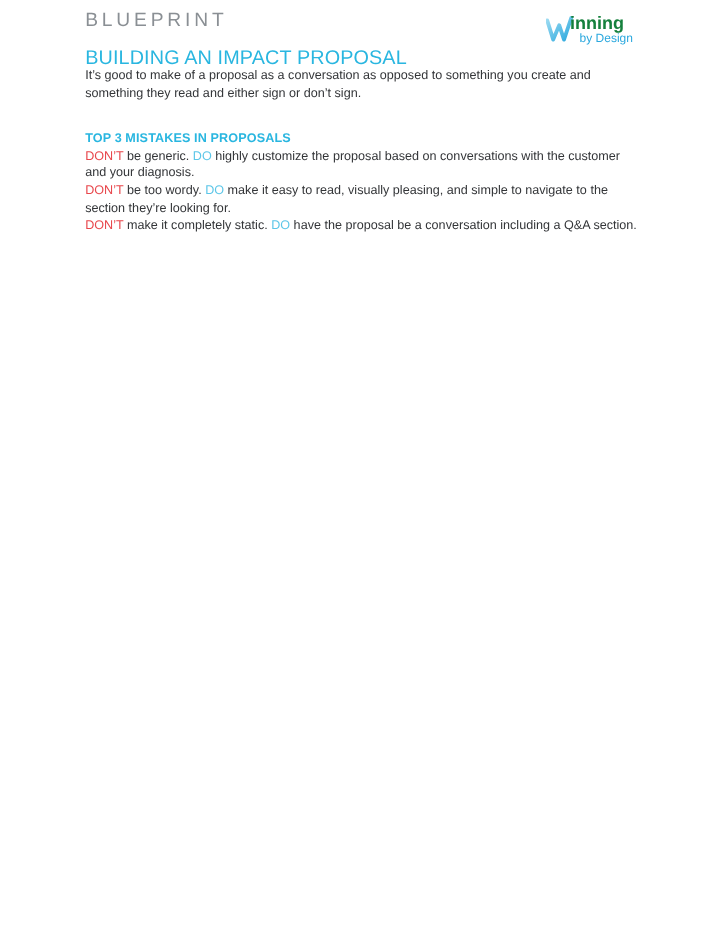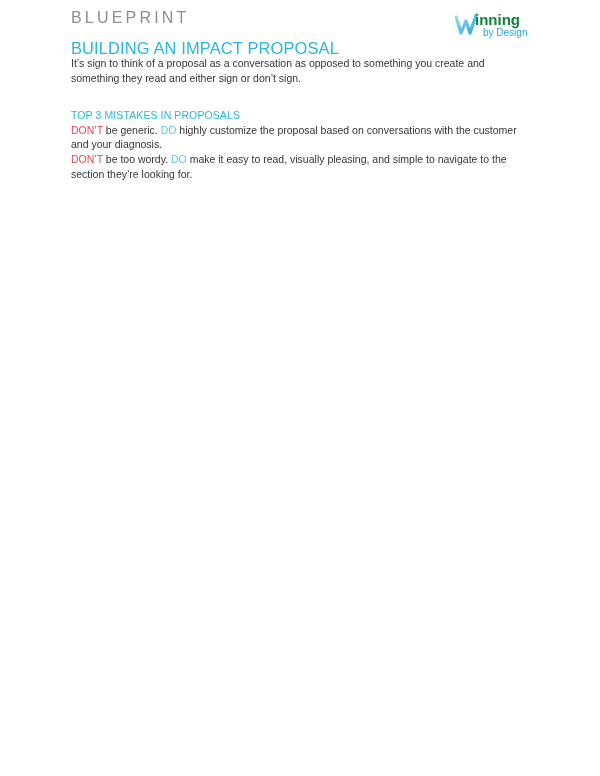"It’s sign to think of" p { text: sign to think -> good to make }
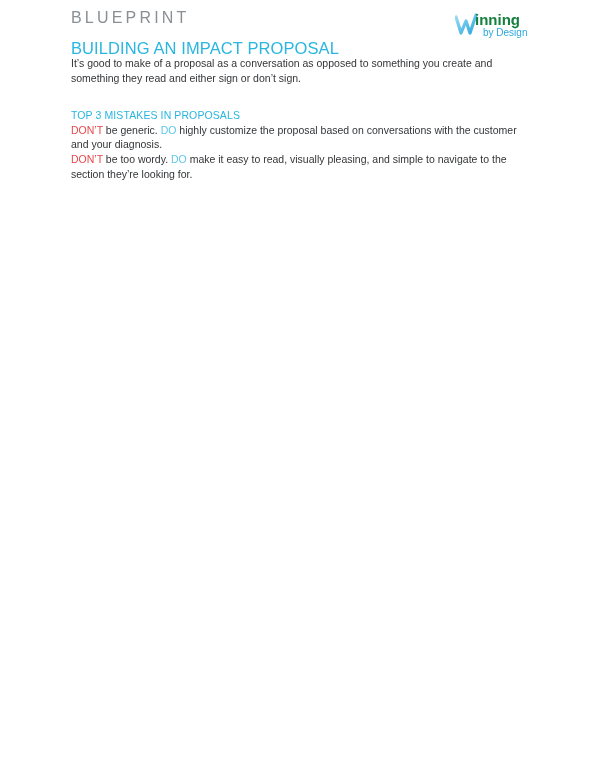"TOP 3 MISTAKES IN PROPOSALS" .section-h { font-weight: normal -> bold }
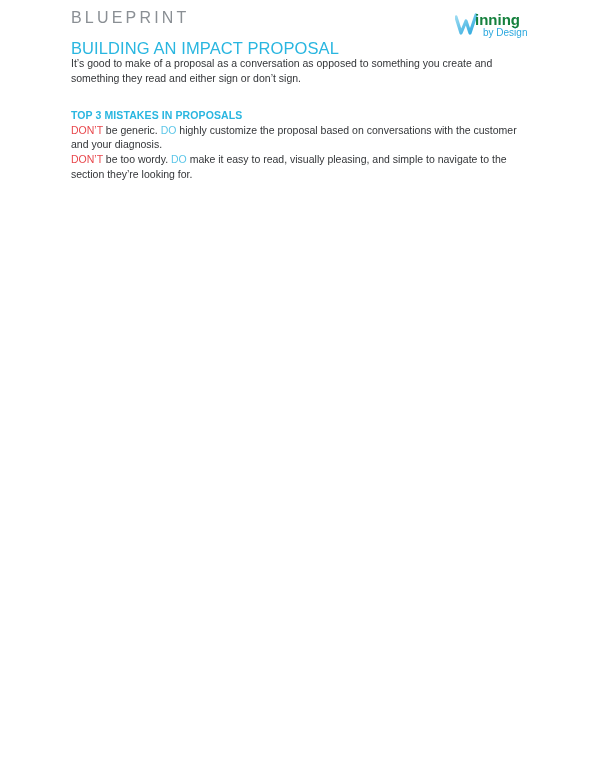"DON’T make it completely static." p { html: none -> <p><span>DON’T</span><span> make it completely static. </span><span>DO</span><span> have the proposal be a conversation including a Q&amp;A section.</span></p> }
